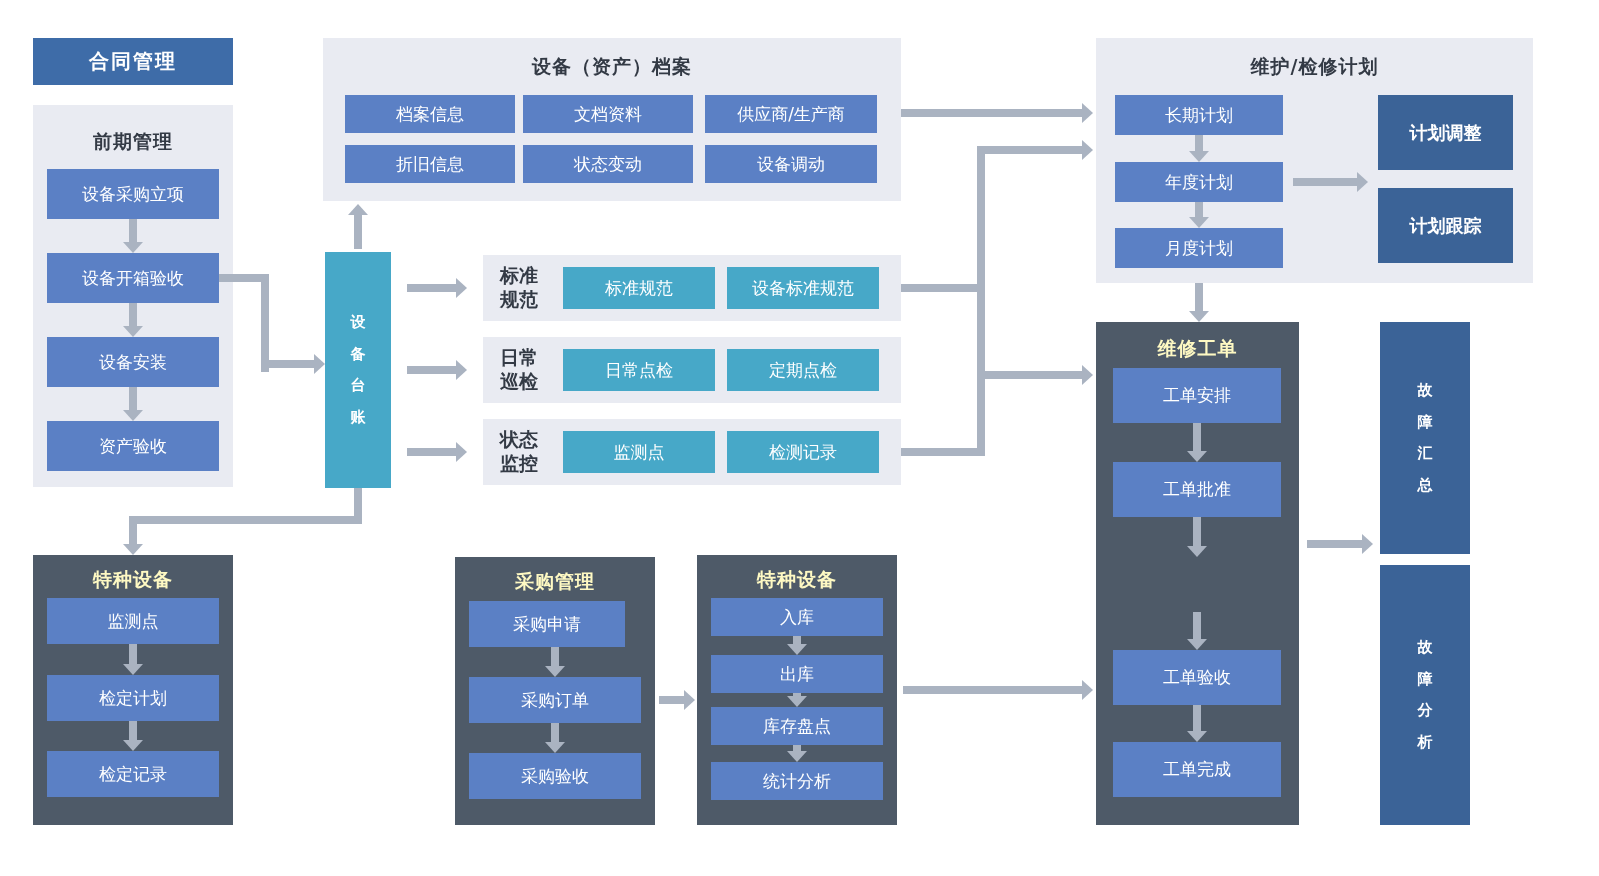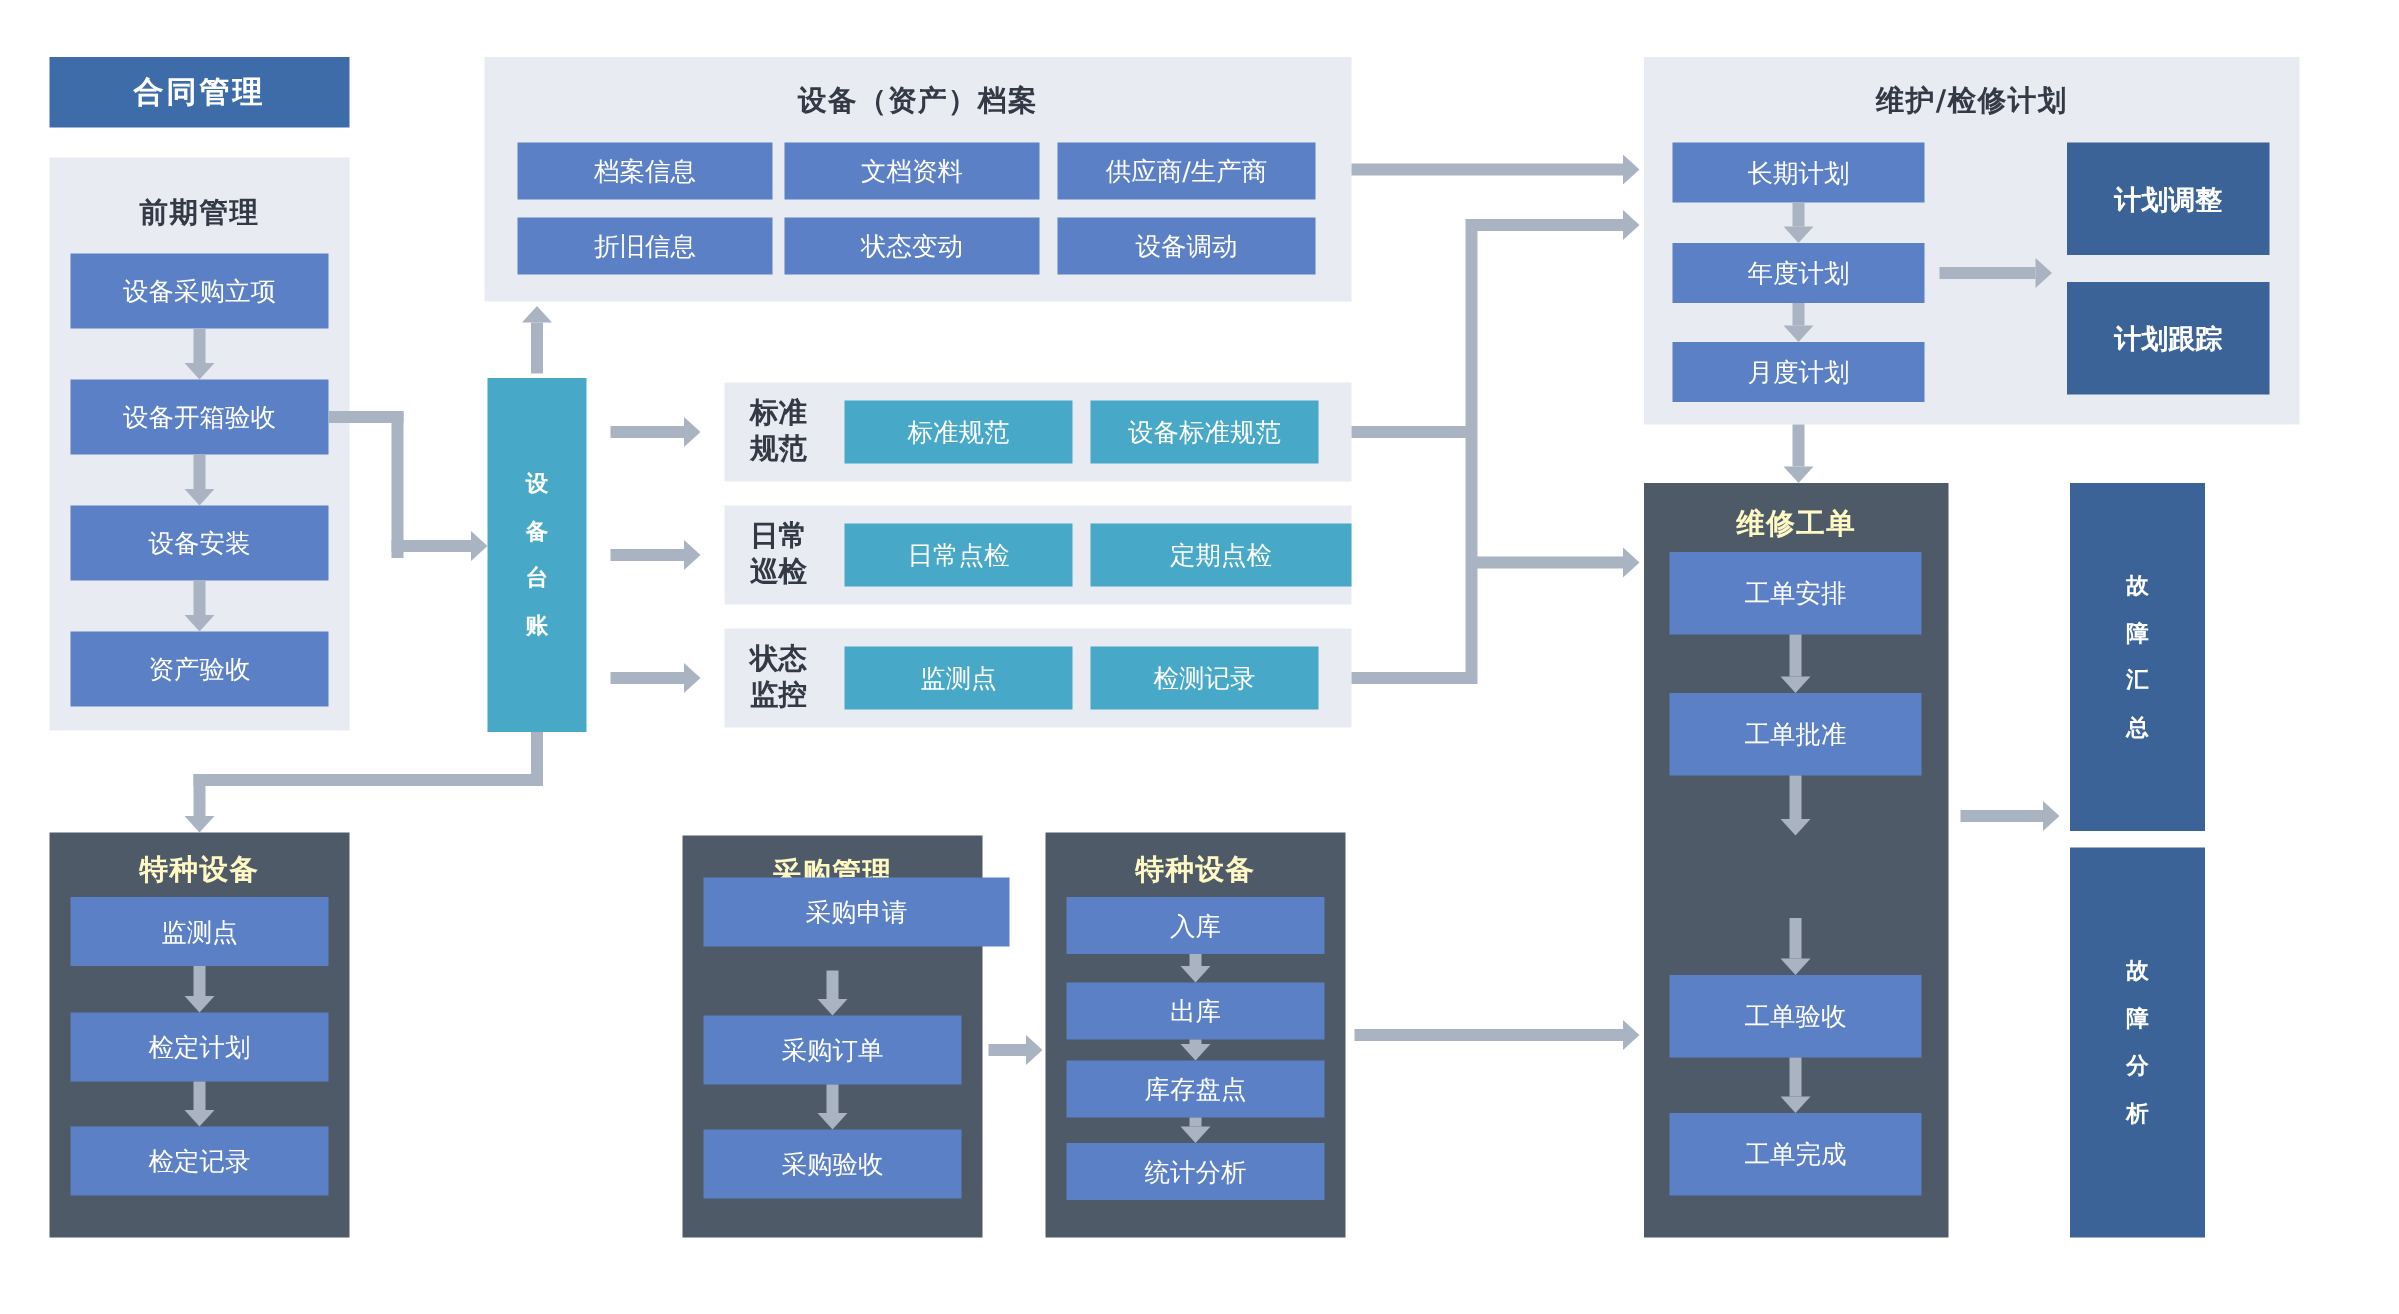"定期点检" div.node { width: 174px -> 152px }
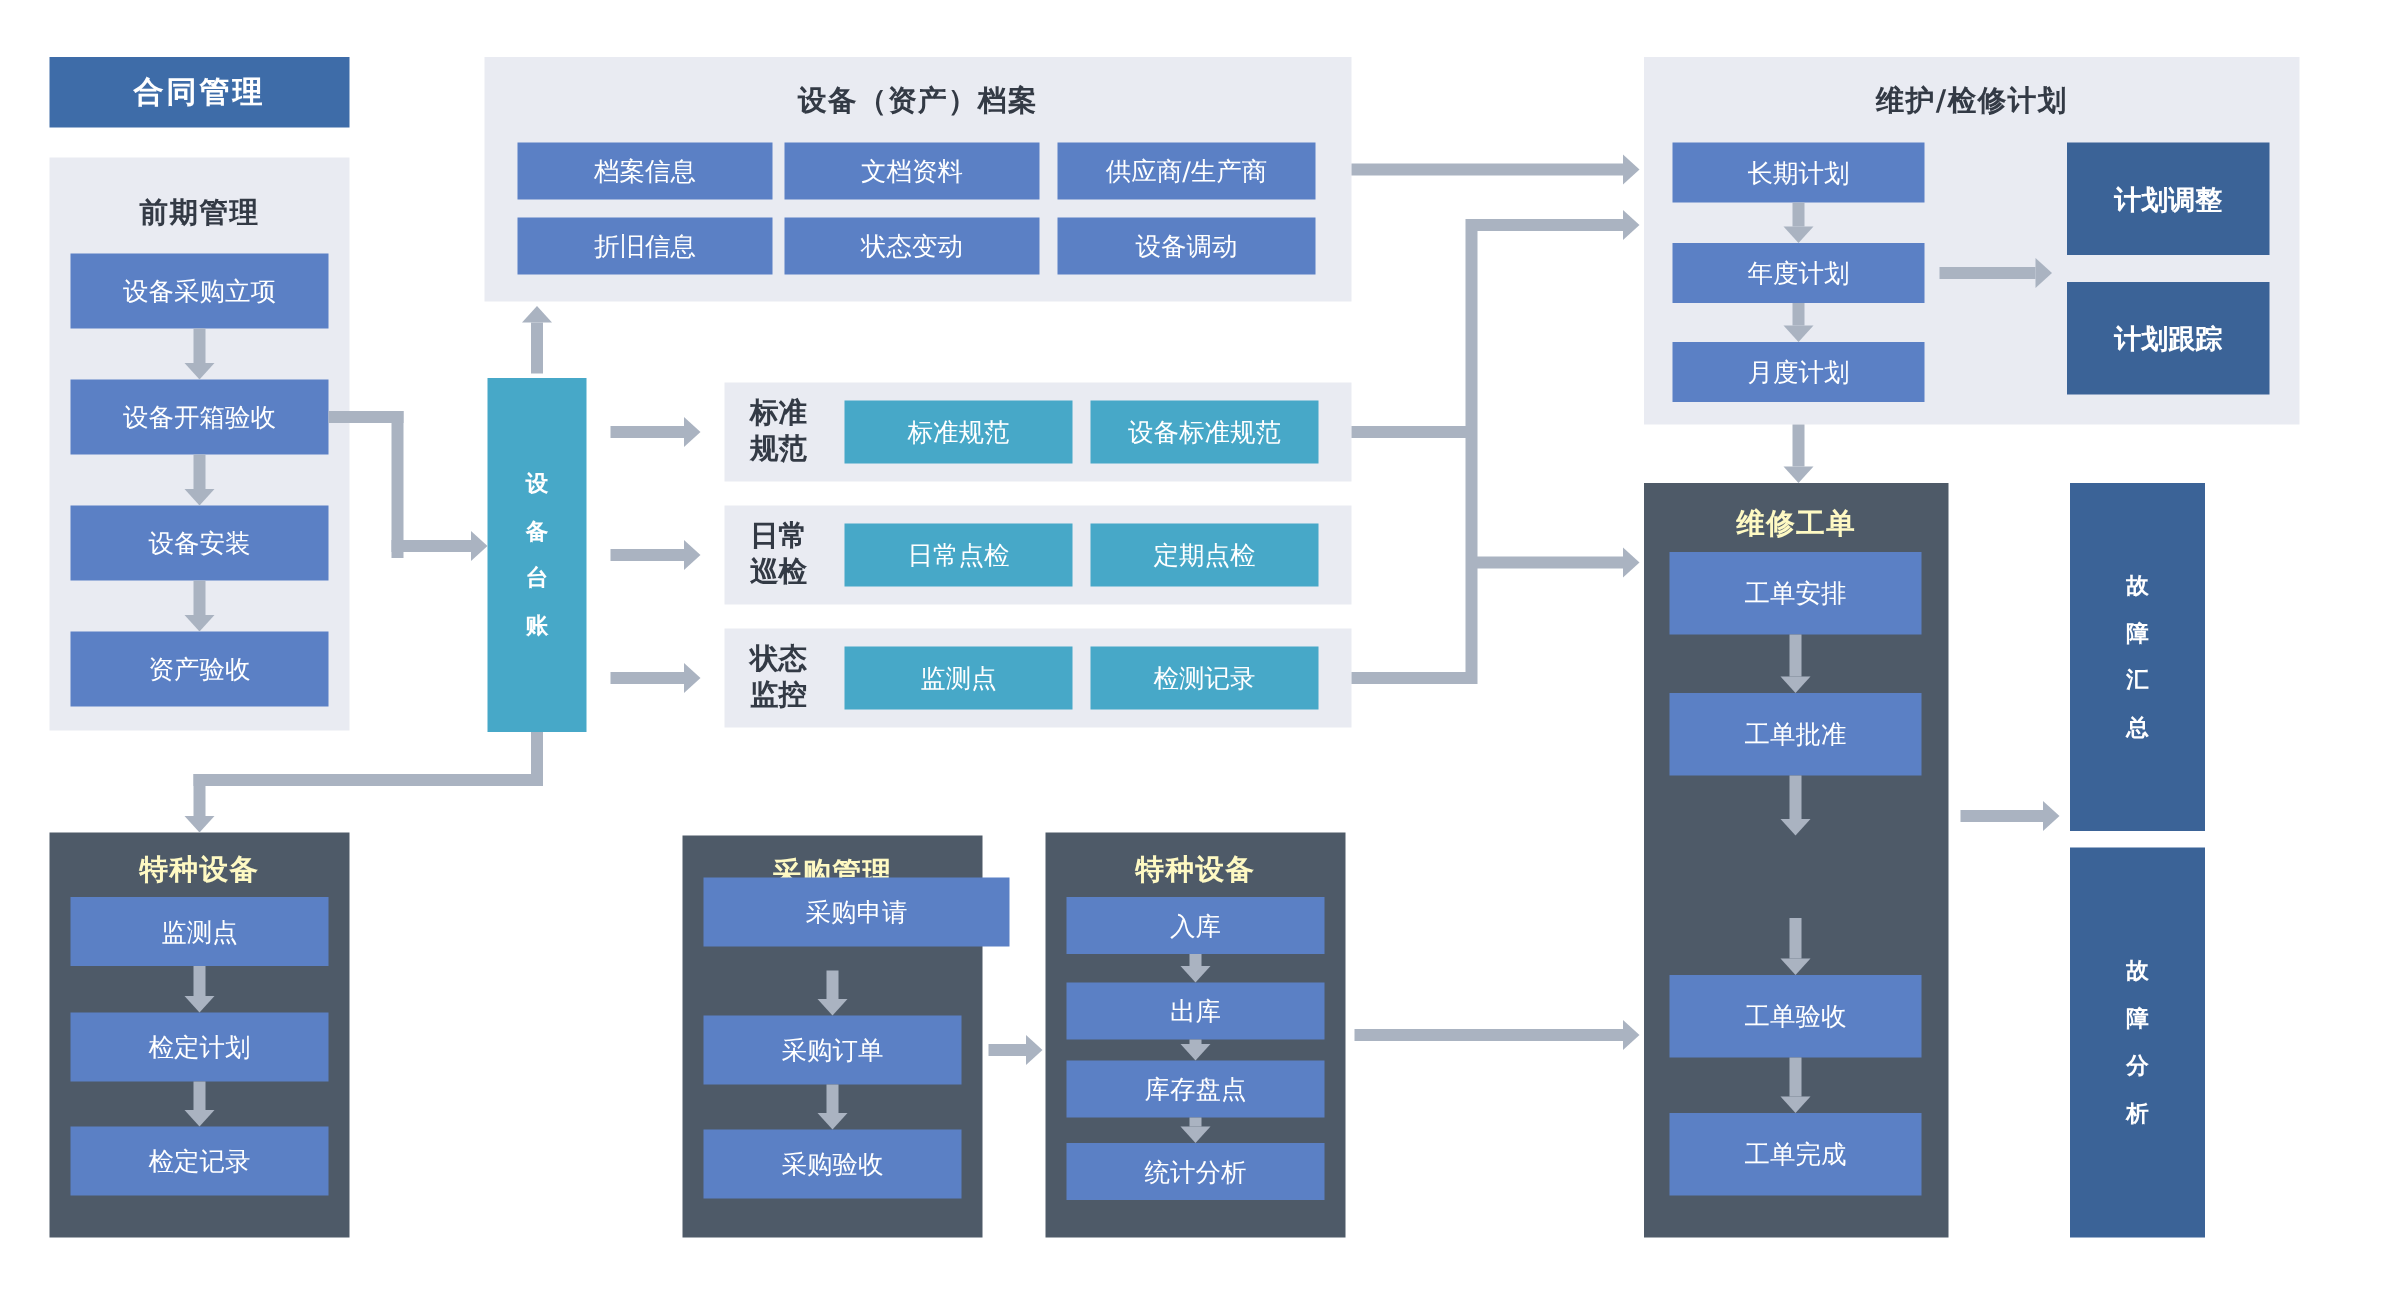"采购申请" div.node { top: 28px -> 44px; width: 204px -> 156px }
